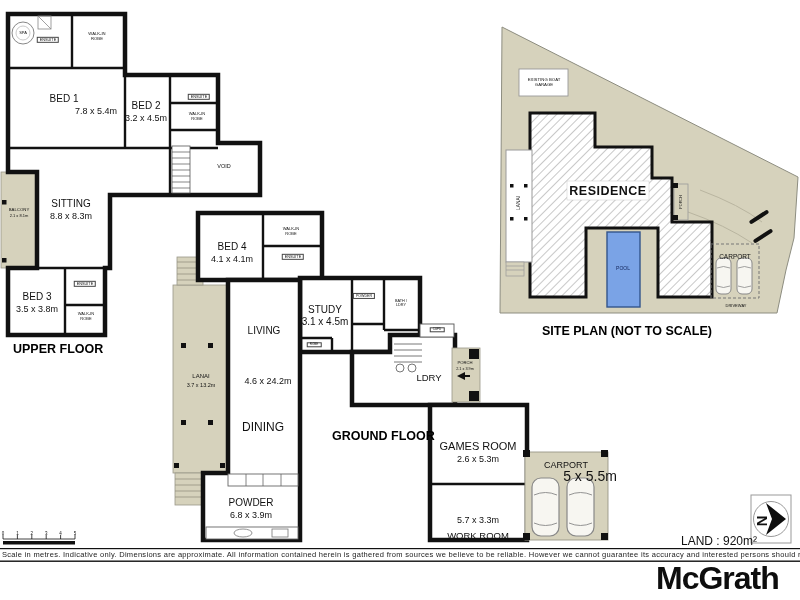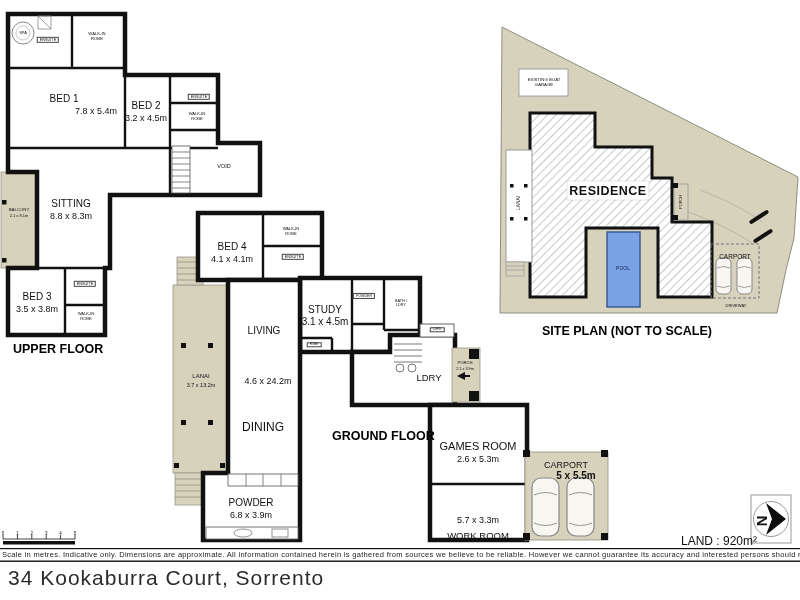"5 x 5.5m" div.lbl { font-size: 10px -> 14px; font-weight: bold -> none; left: 576px -> 590px }
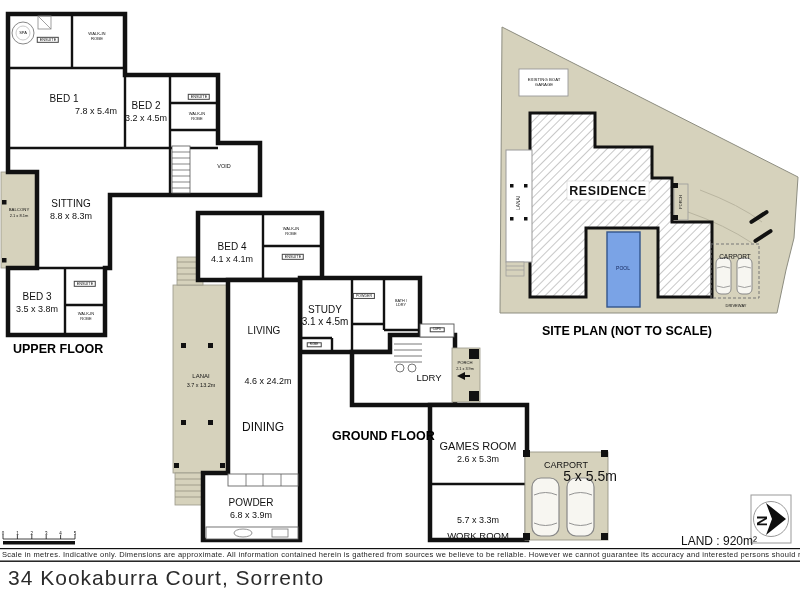"34 Kookaburra Court, Sorrento" div.addr { html: <div>34 Kookaburra Court, Sorrento</div> -> none }
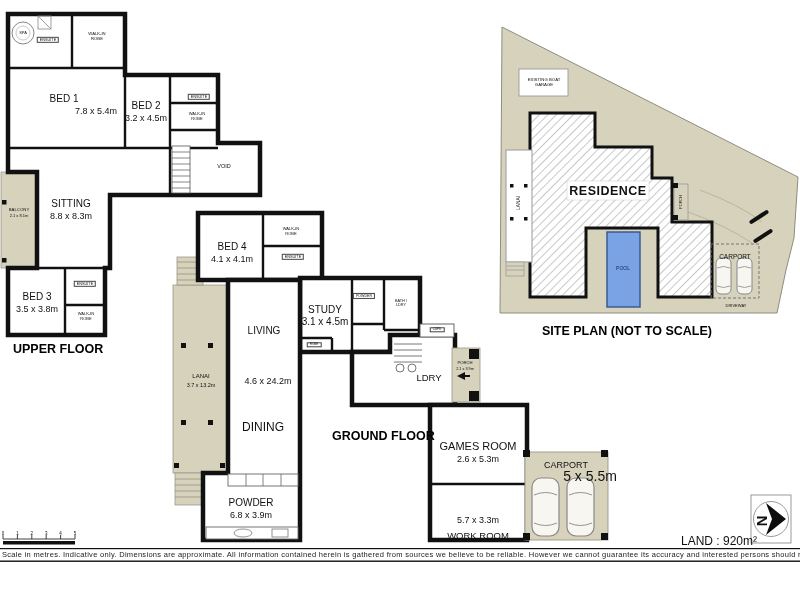"McGrath" div.brand { html: none -> <div>McGrath</div> }
